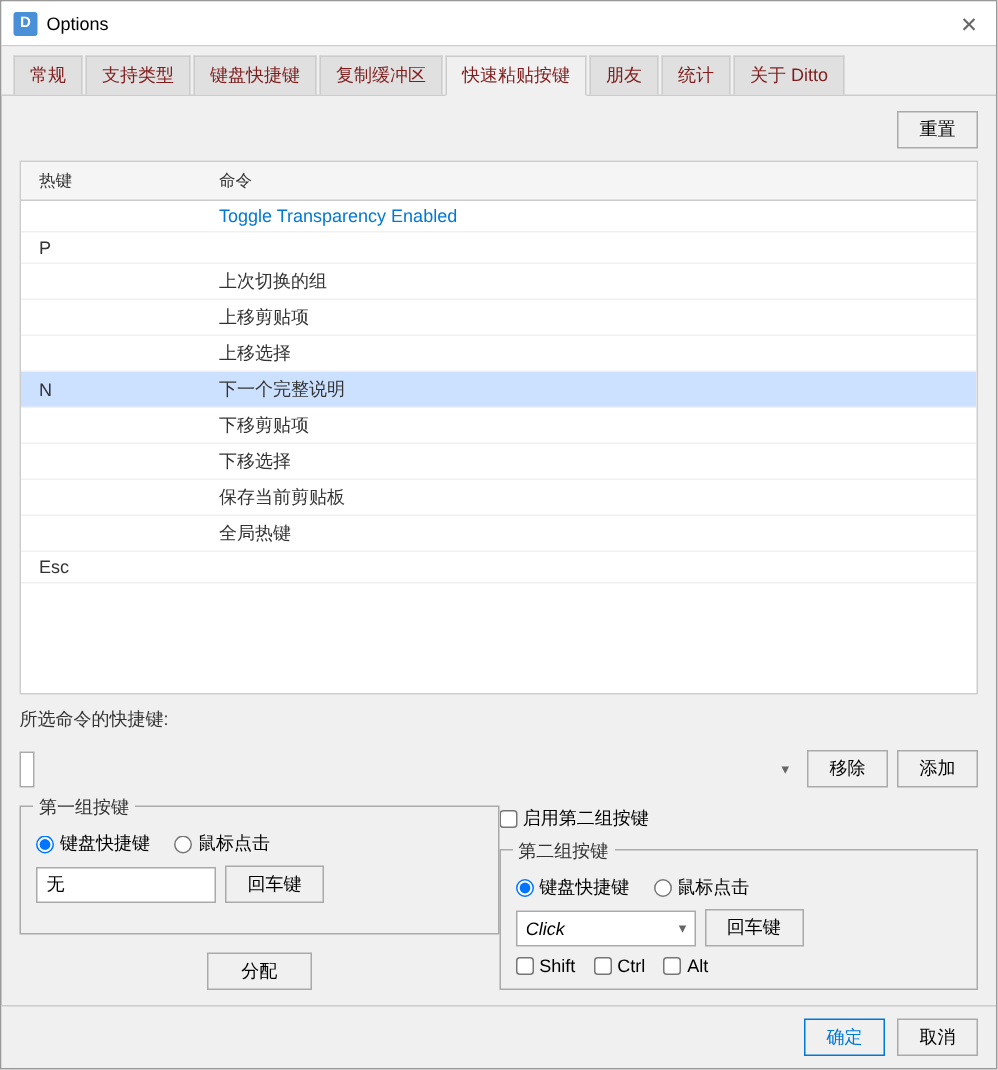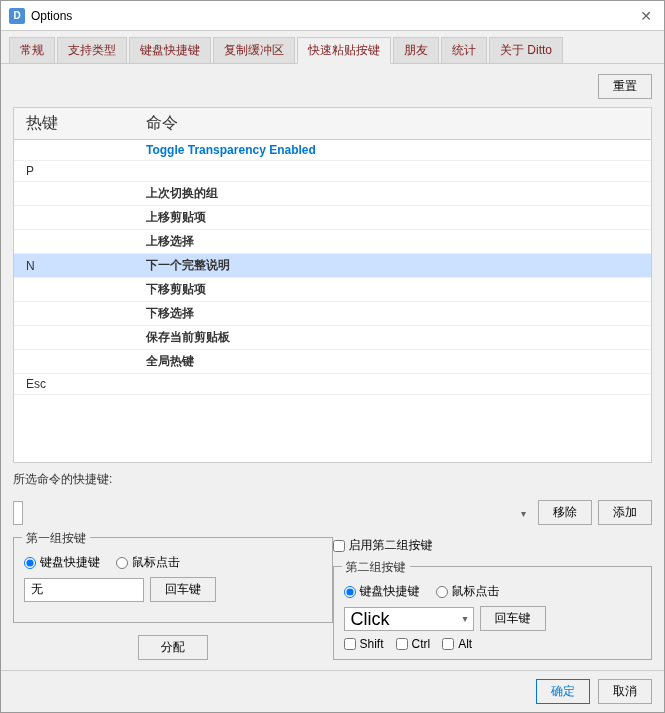"热键" .table-header-cell { font-size: 16px -> 11px }
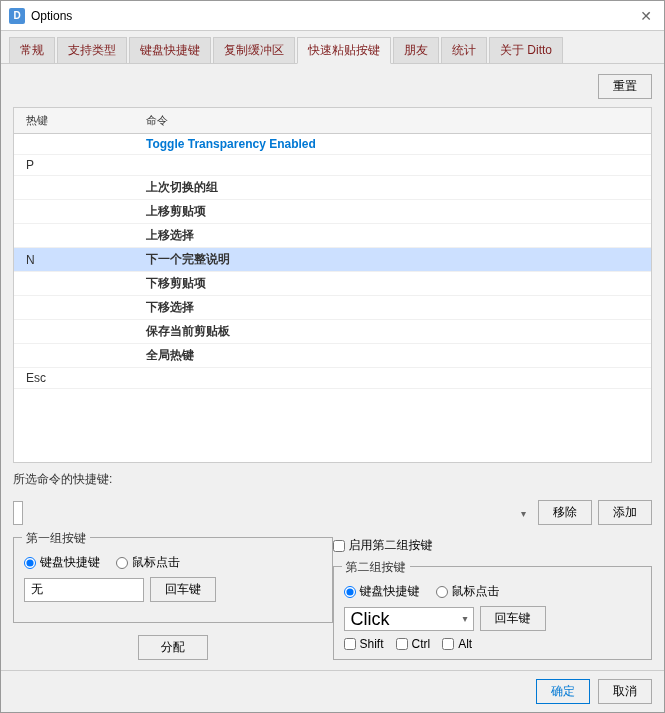"Toggle Transparency Enabled" .table-cell.command-col { font-weight: bold -> none }
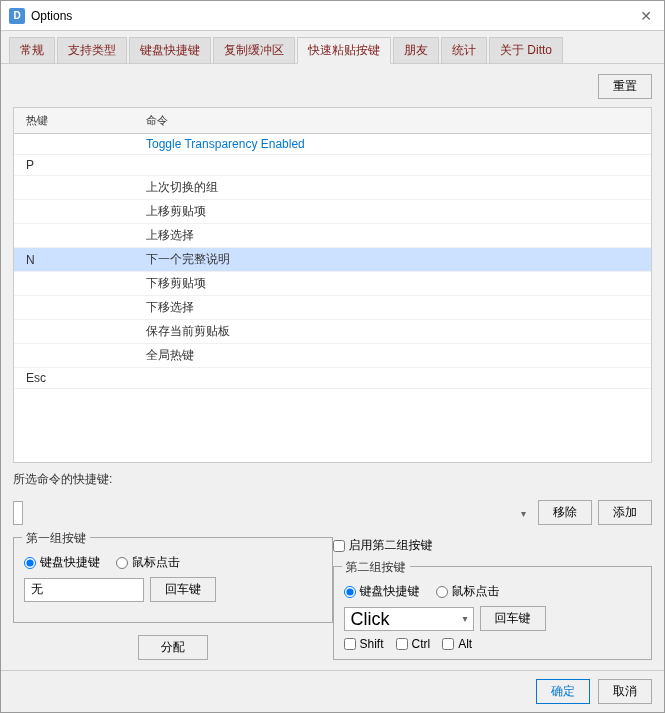"Click" .select-wrap select { font-size: 18px -> 12px; font-style: none -> italic }
